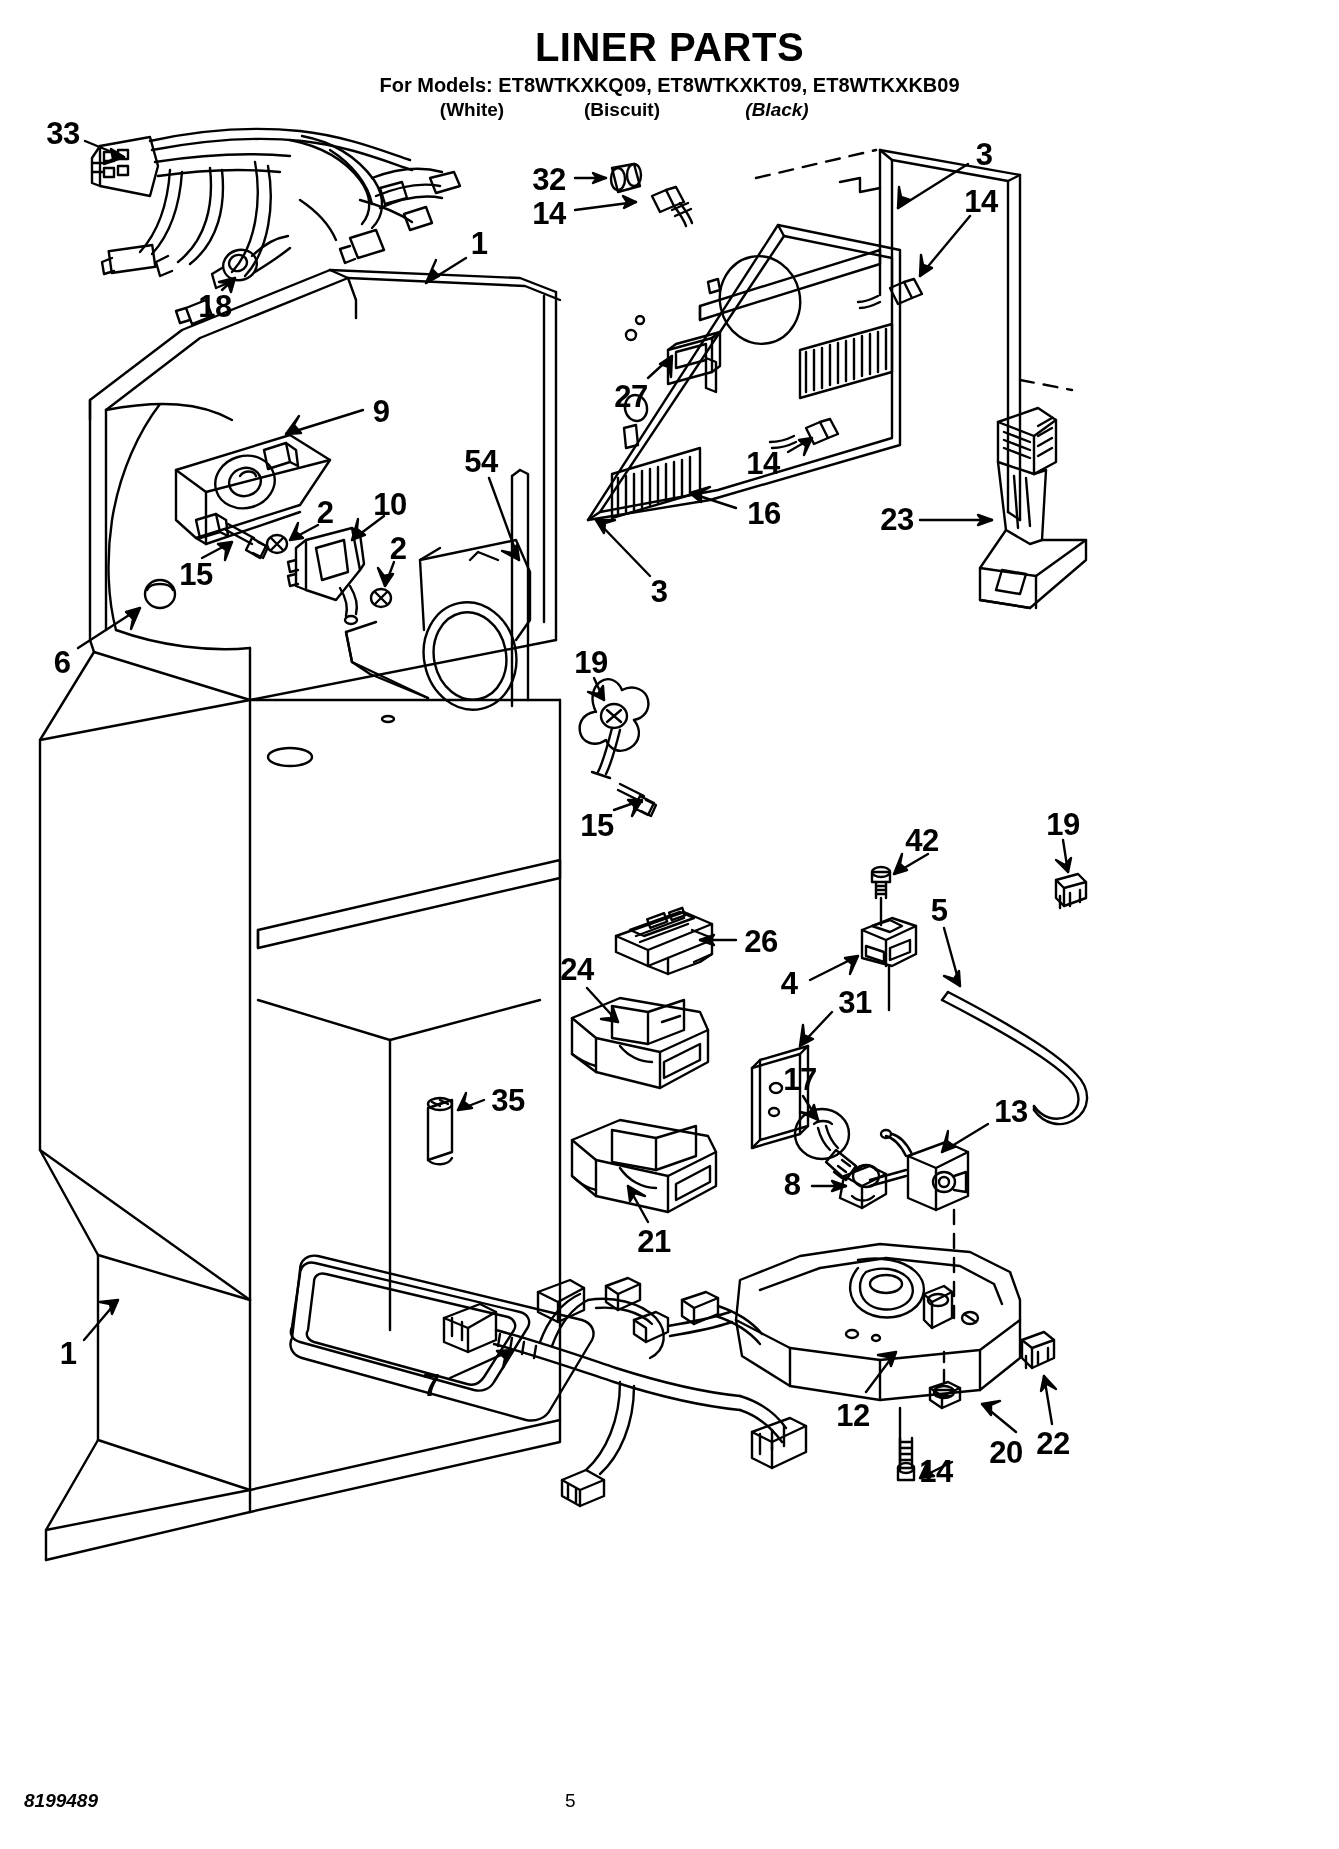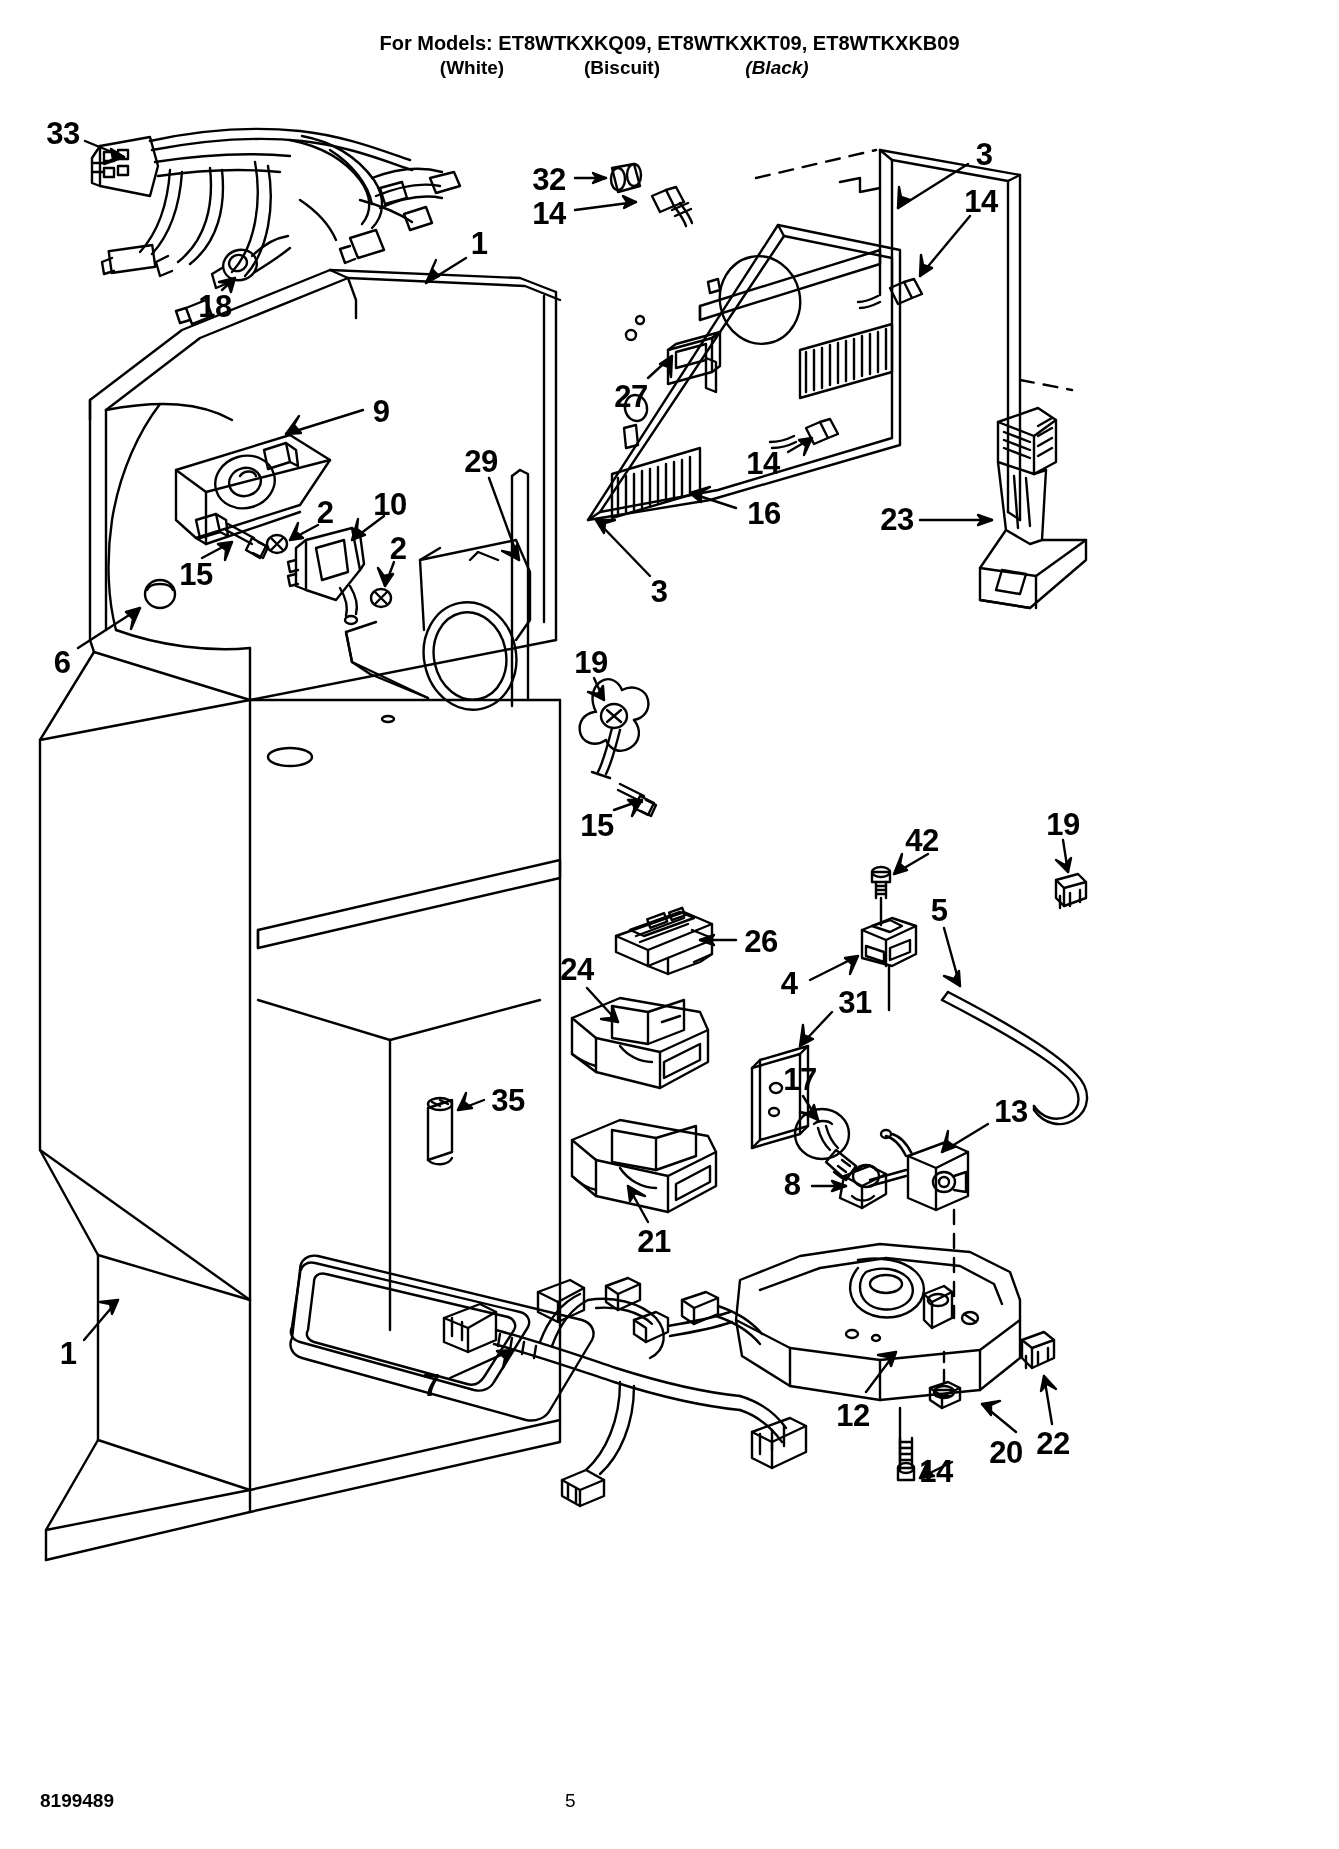"LINER PARTS" div.doc-title { html: none -> <div>LINER PARTS</div> }
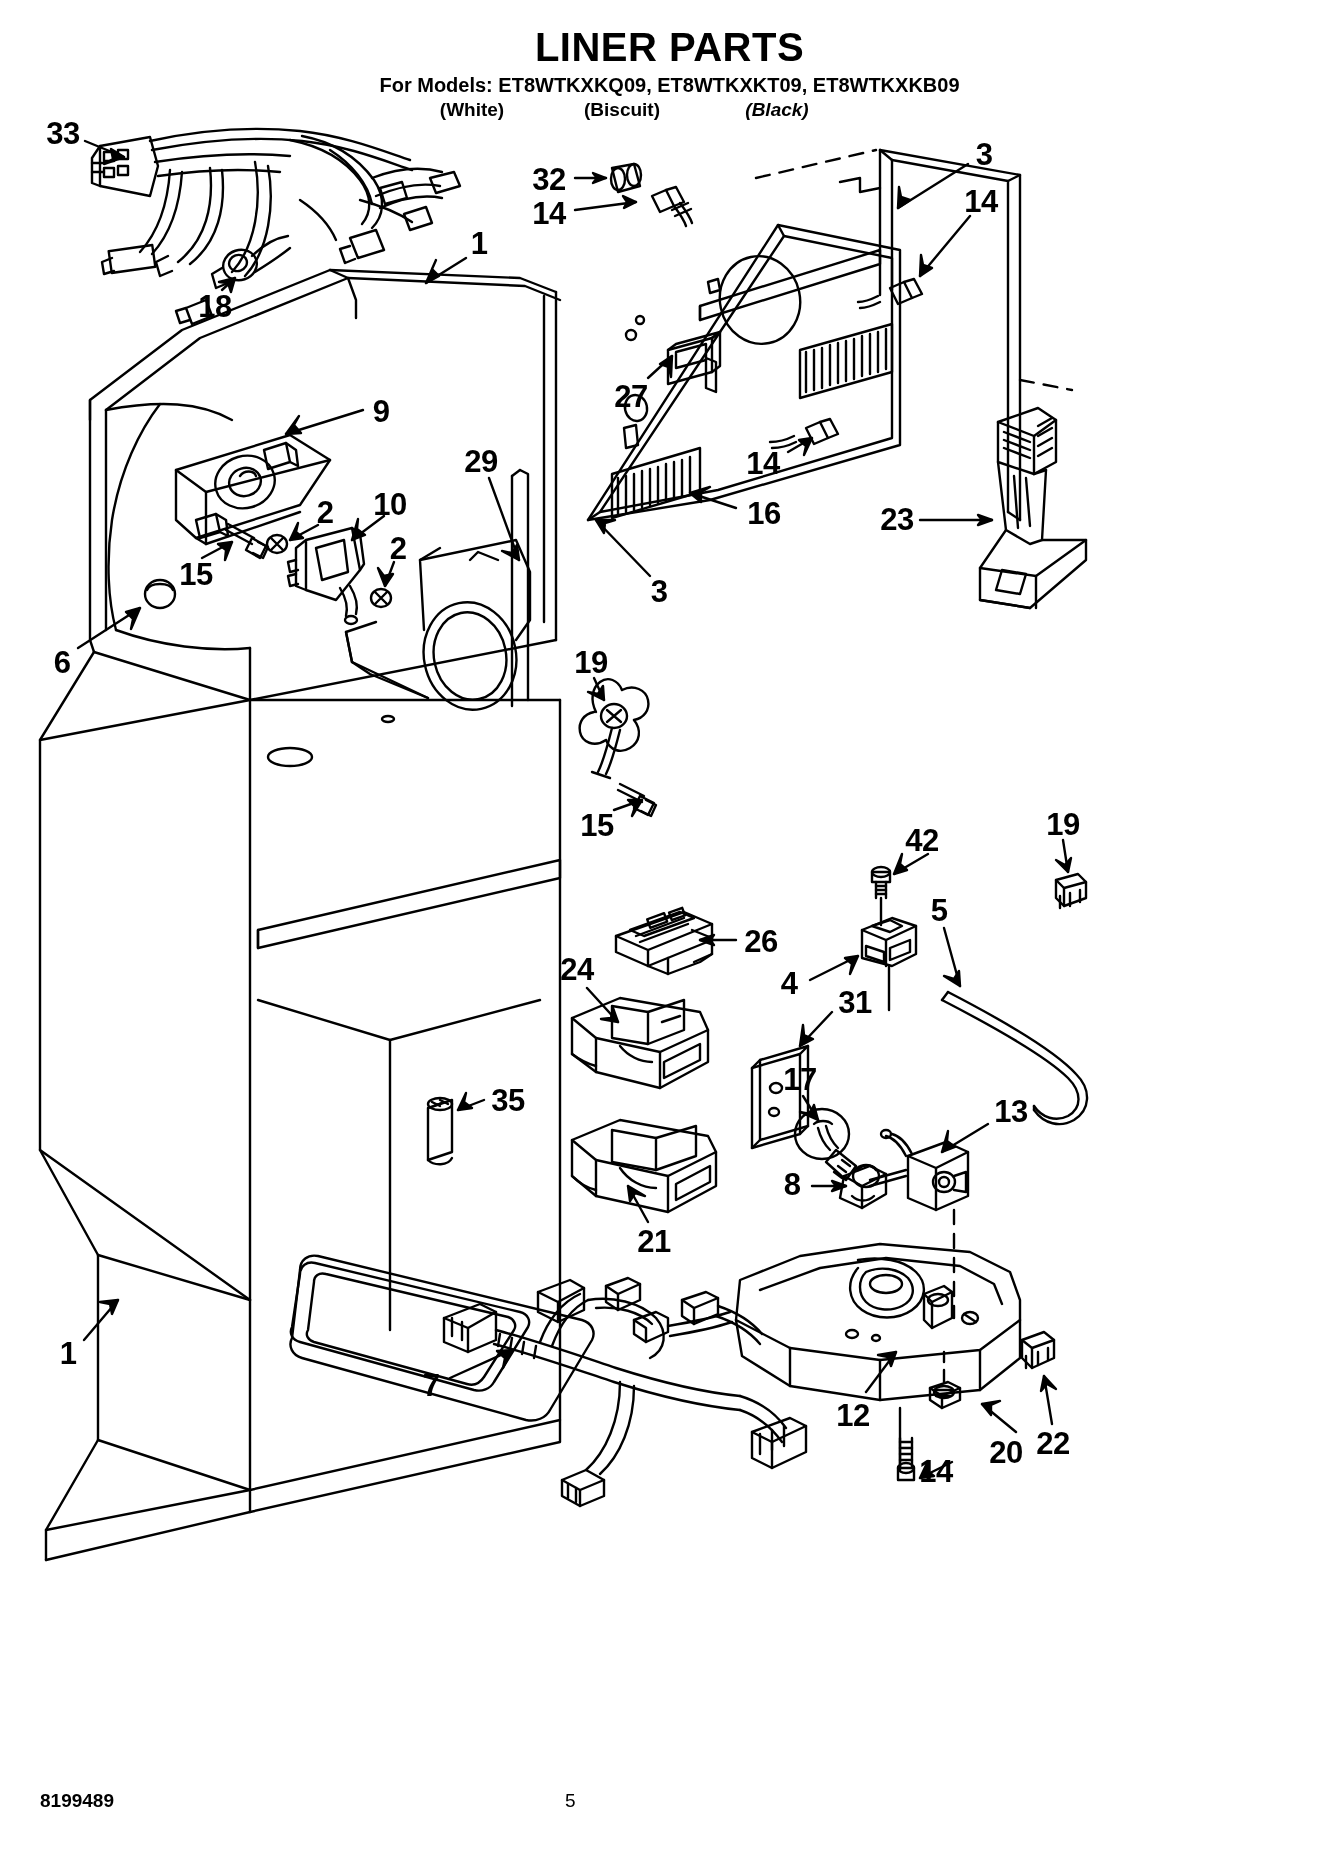"29" div.callout { text: 29 -> 54 }
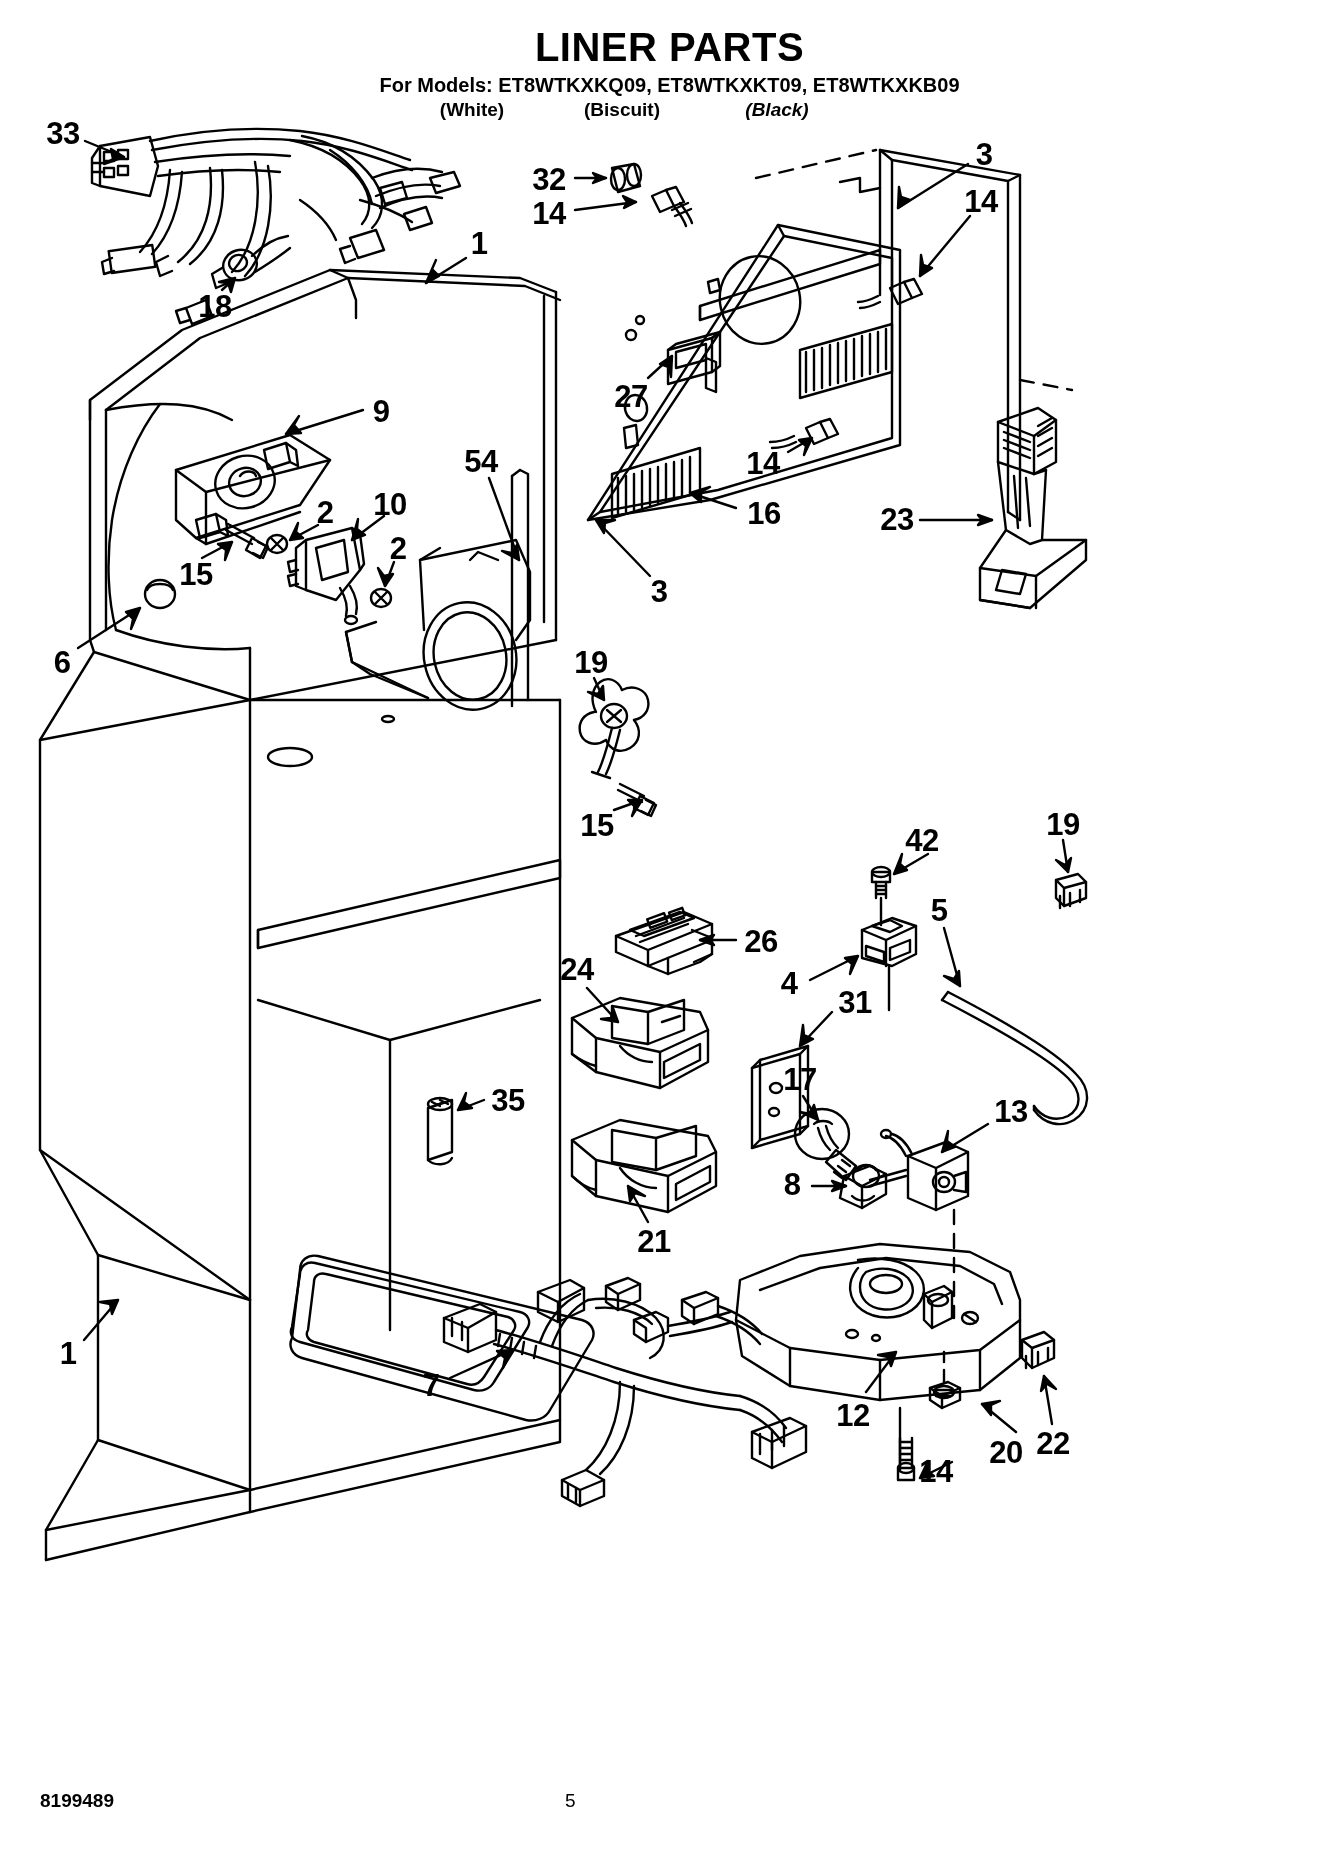"8199489" .footer-left { font-style: none -> italic; left: 40px -> 24px }
